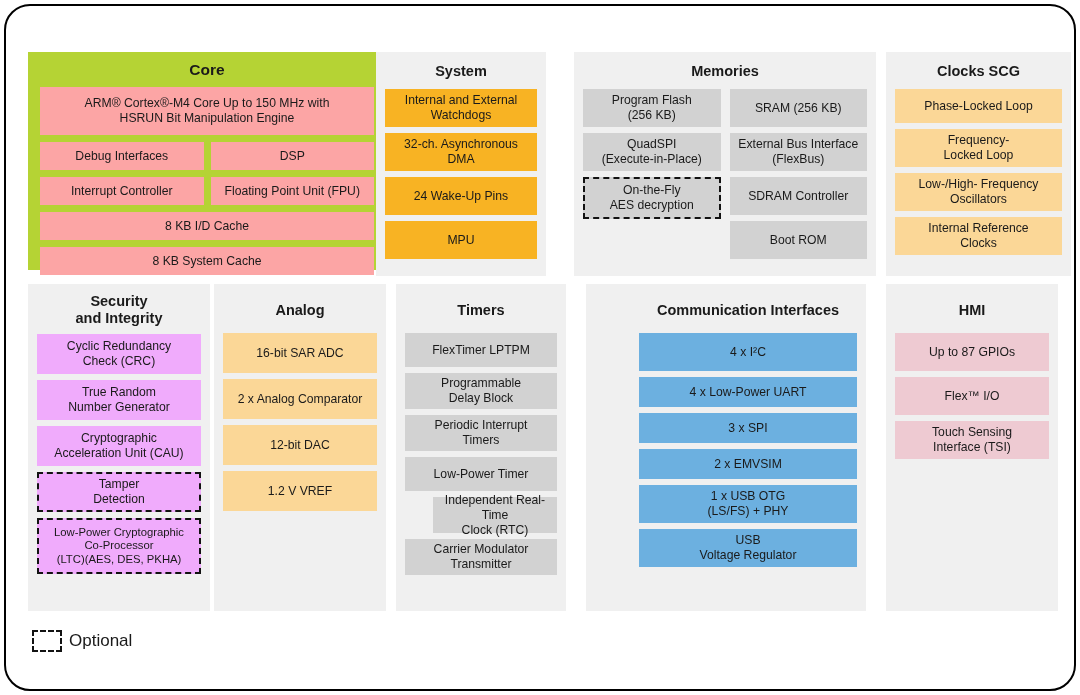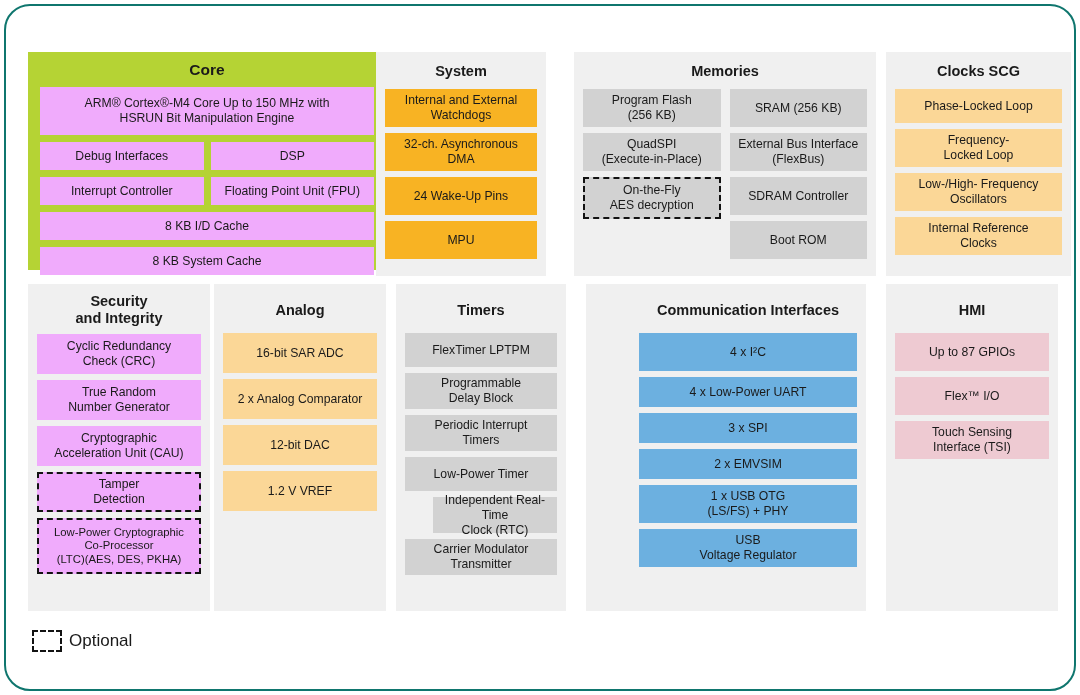"Core" #frame { border: 2px solid #0f766e -> 2px solid #000000 }
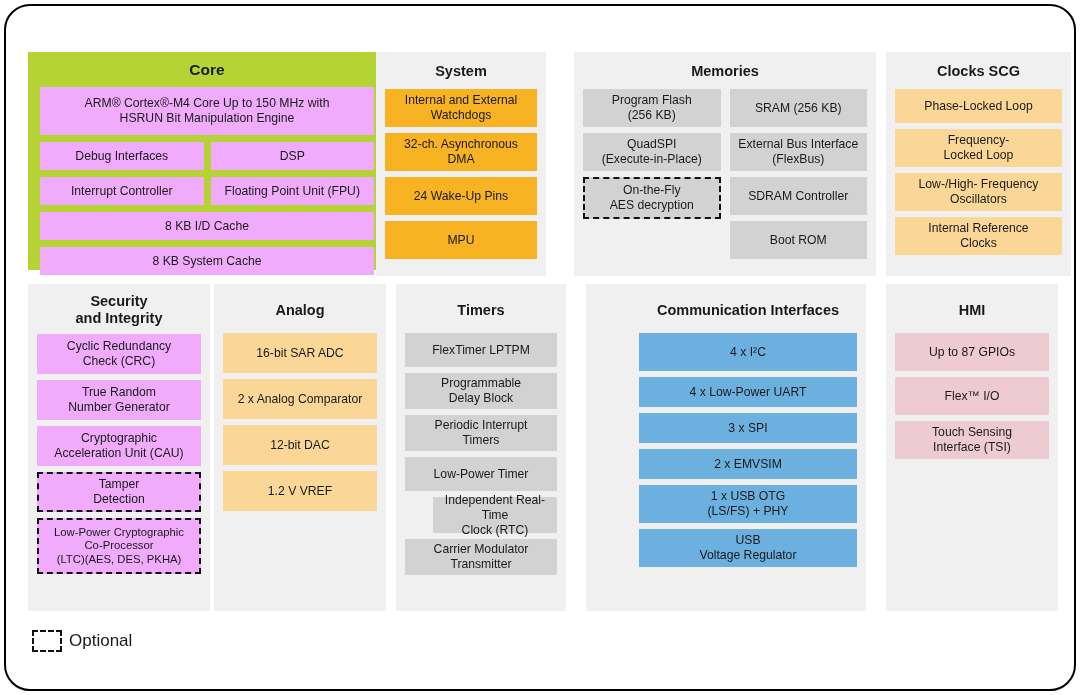"ARM® Cortex®-M4 Core Up to" .blk.green { background: #f0abfc -> #fca5a5 }
